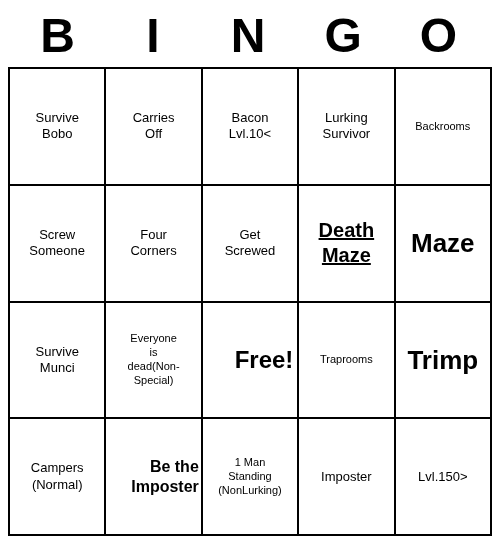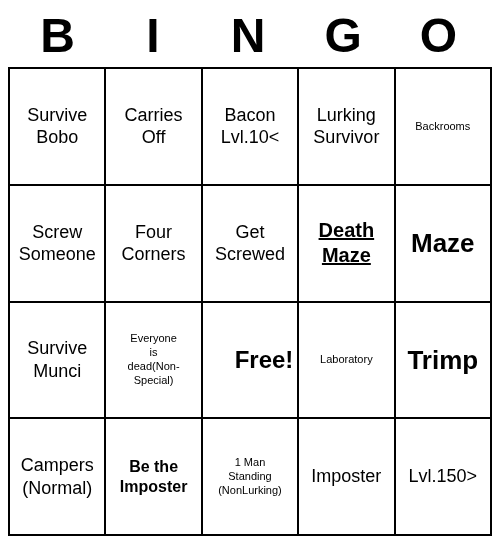"Survive" .bingo-grid td { font-size: 18px -> 13px }
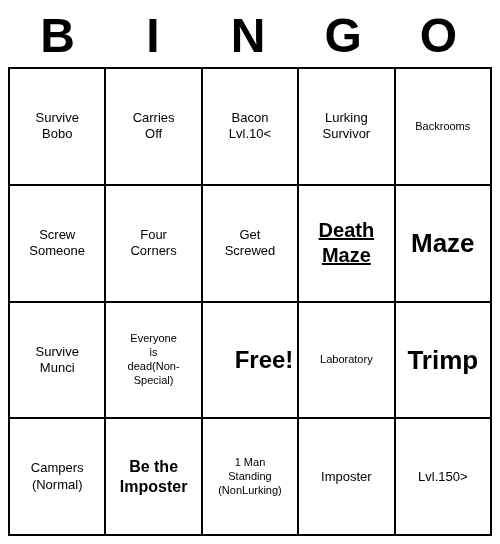"Laboratory" td.small-text { text: Laboratory -> Traprooms }
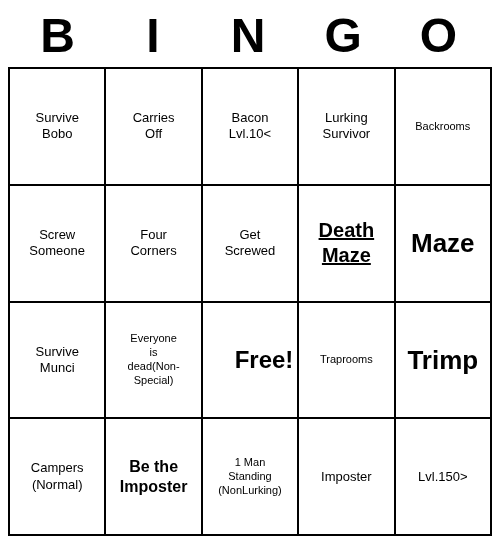"Be the" .bingo-grid td.medium-text { text-align: none -> right }
